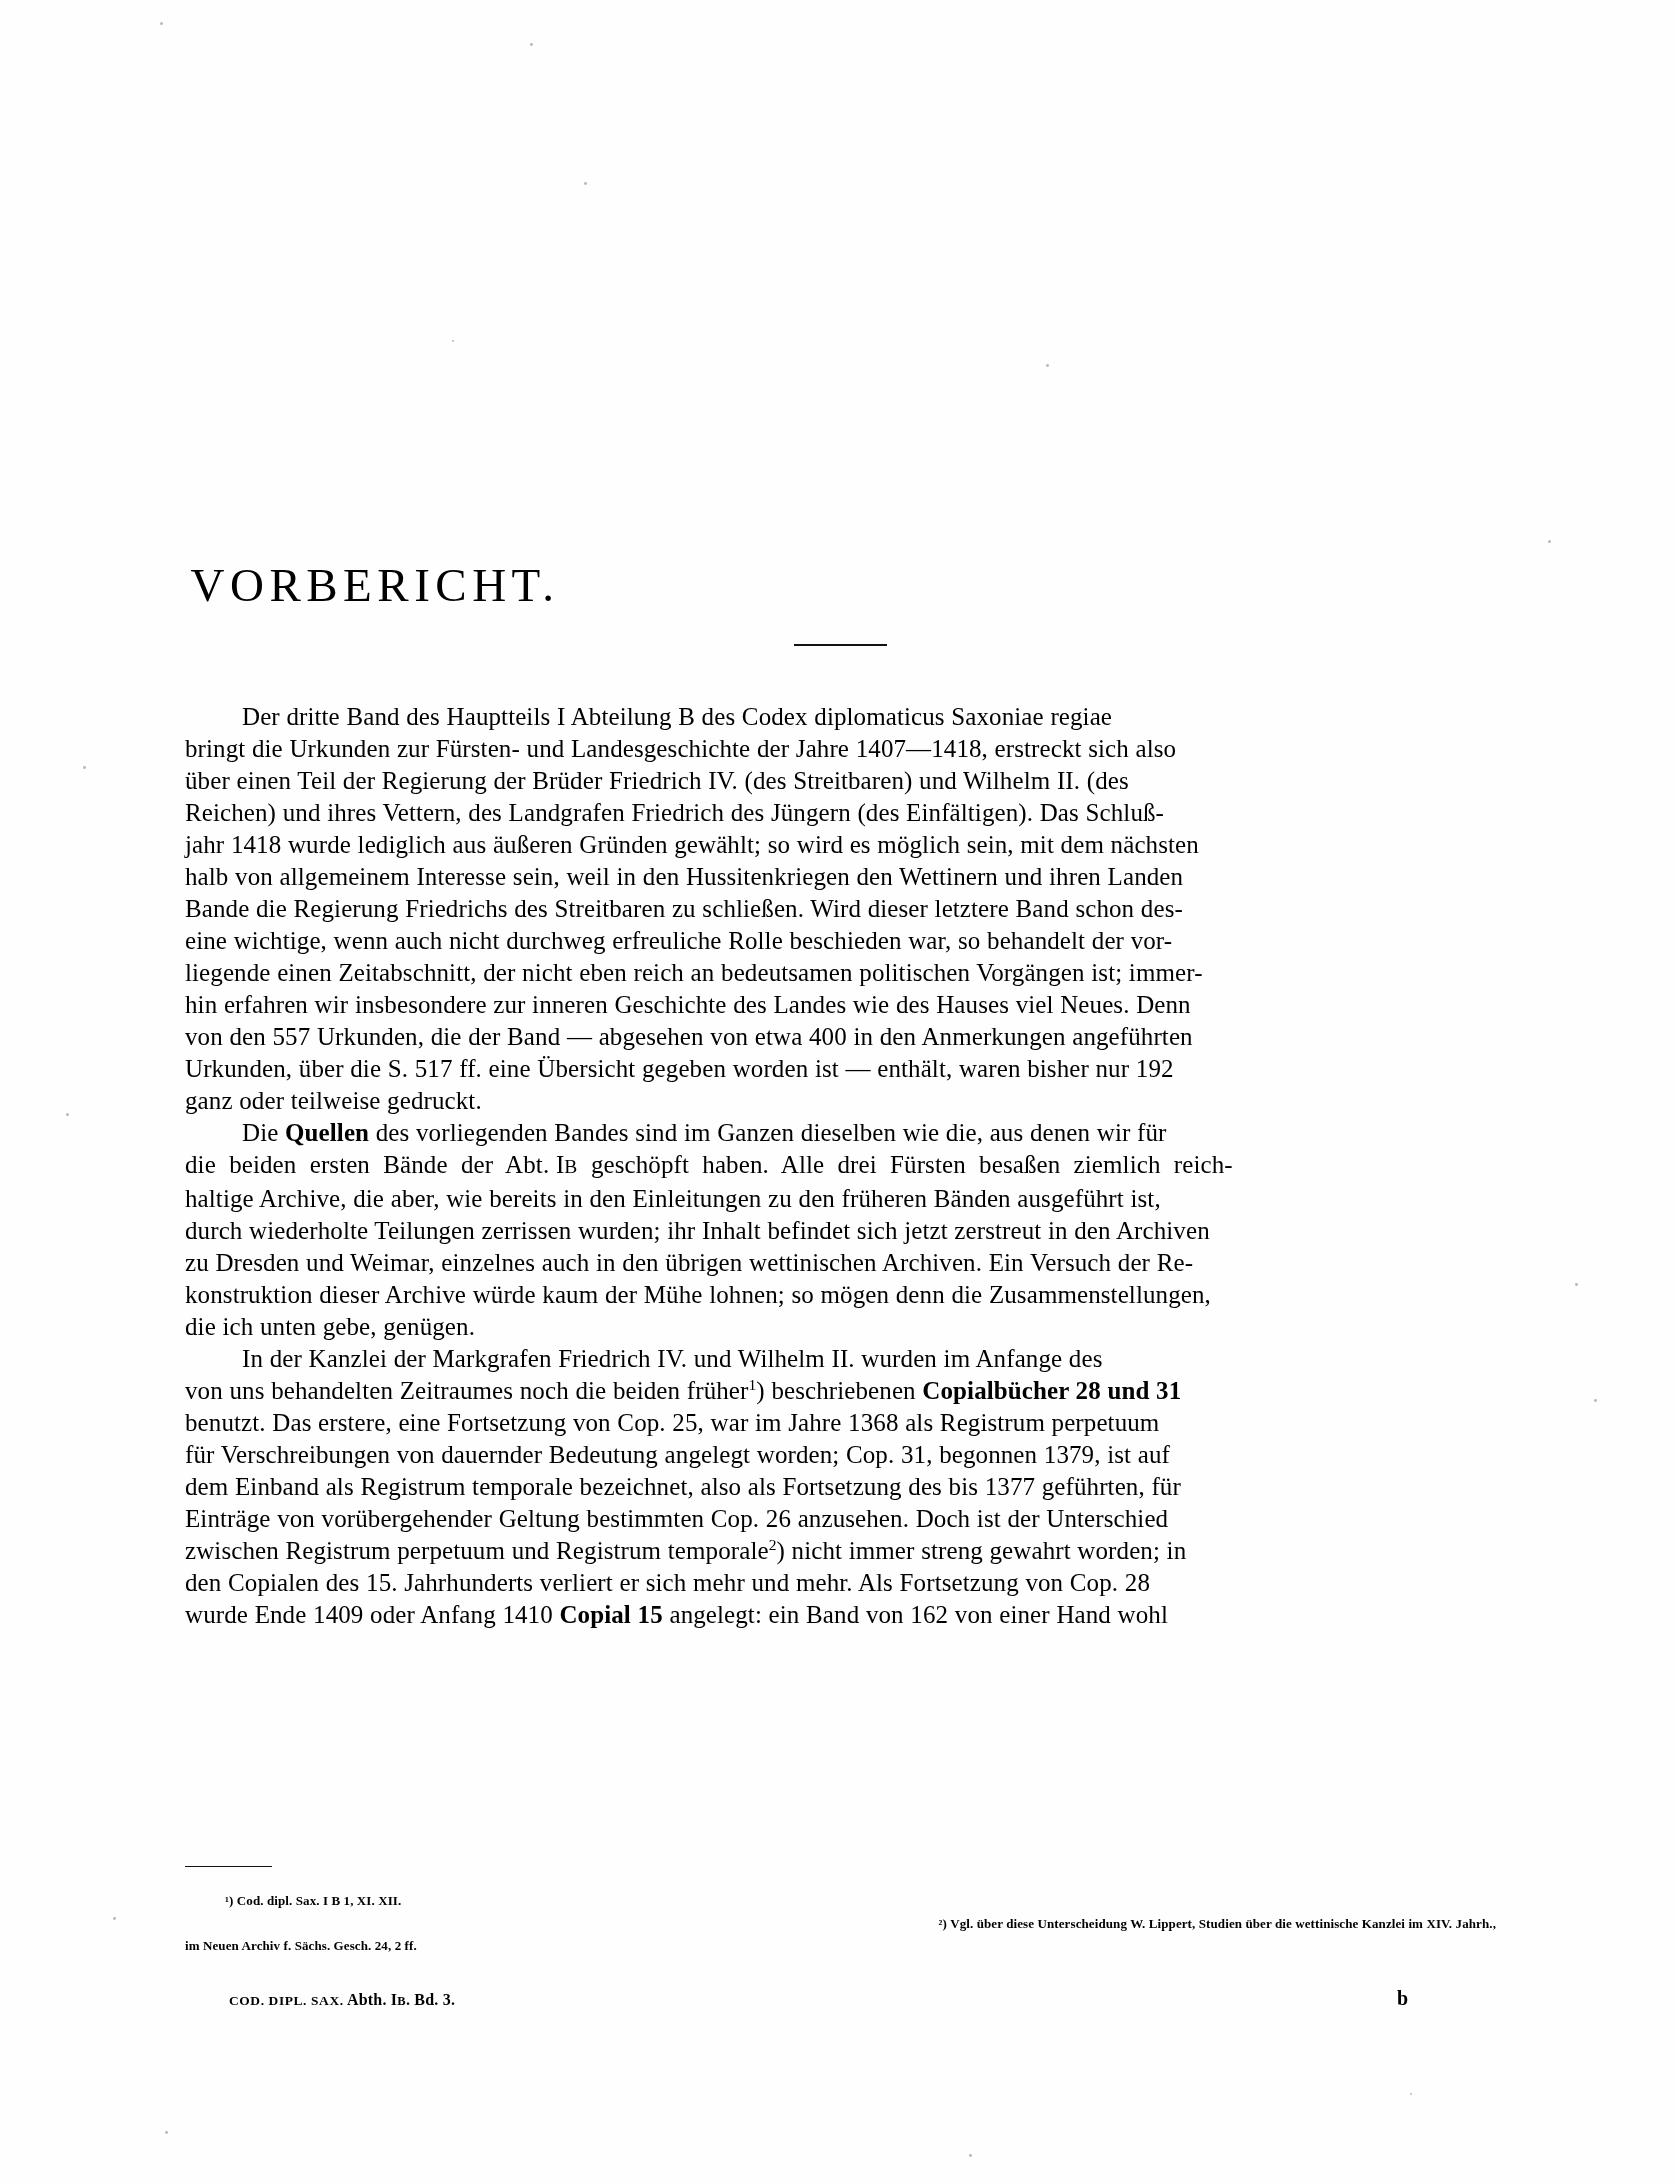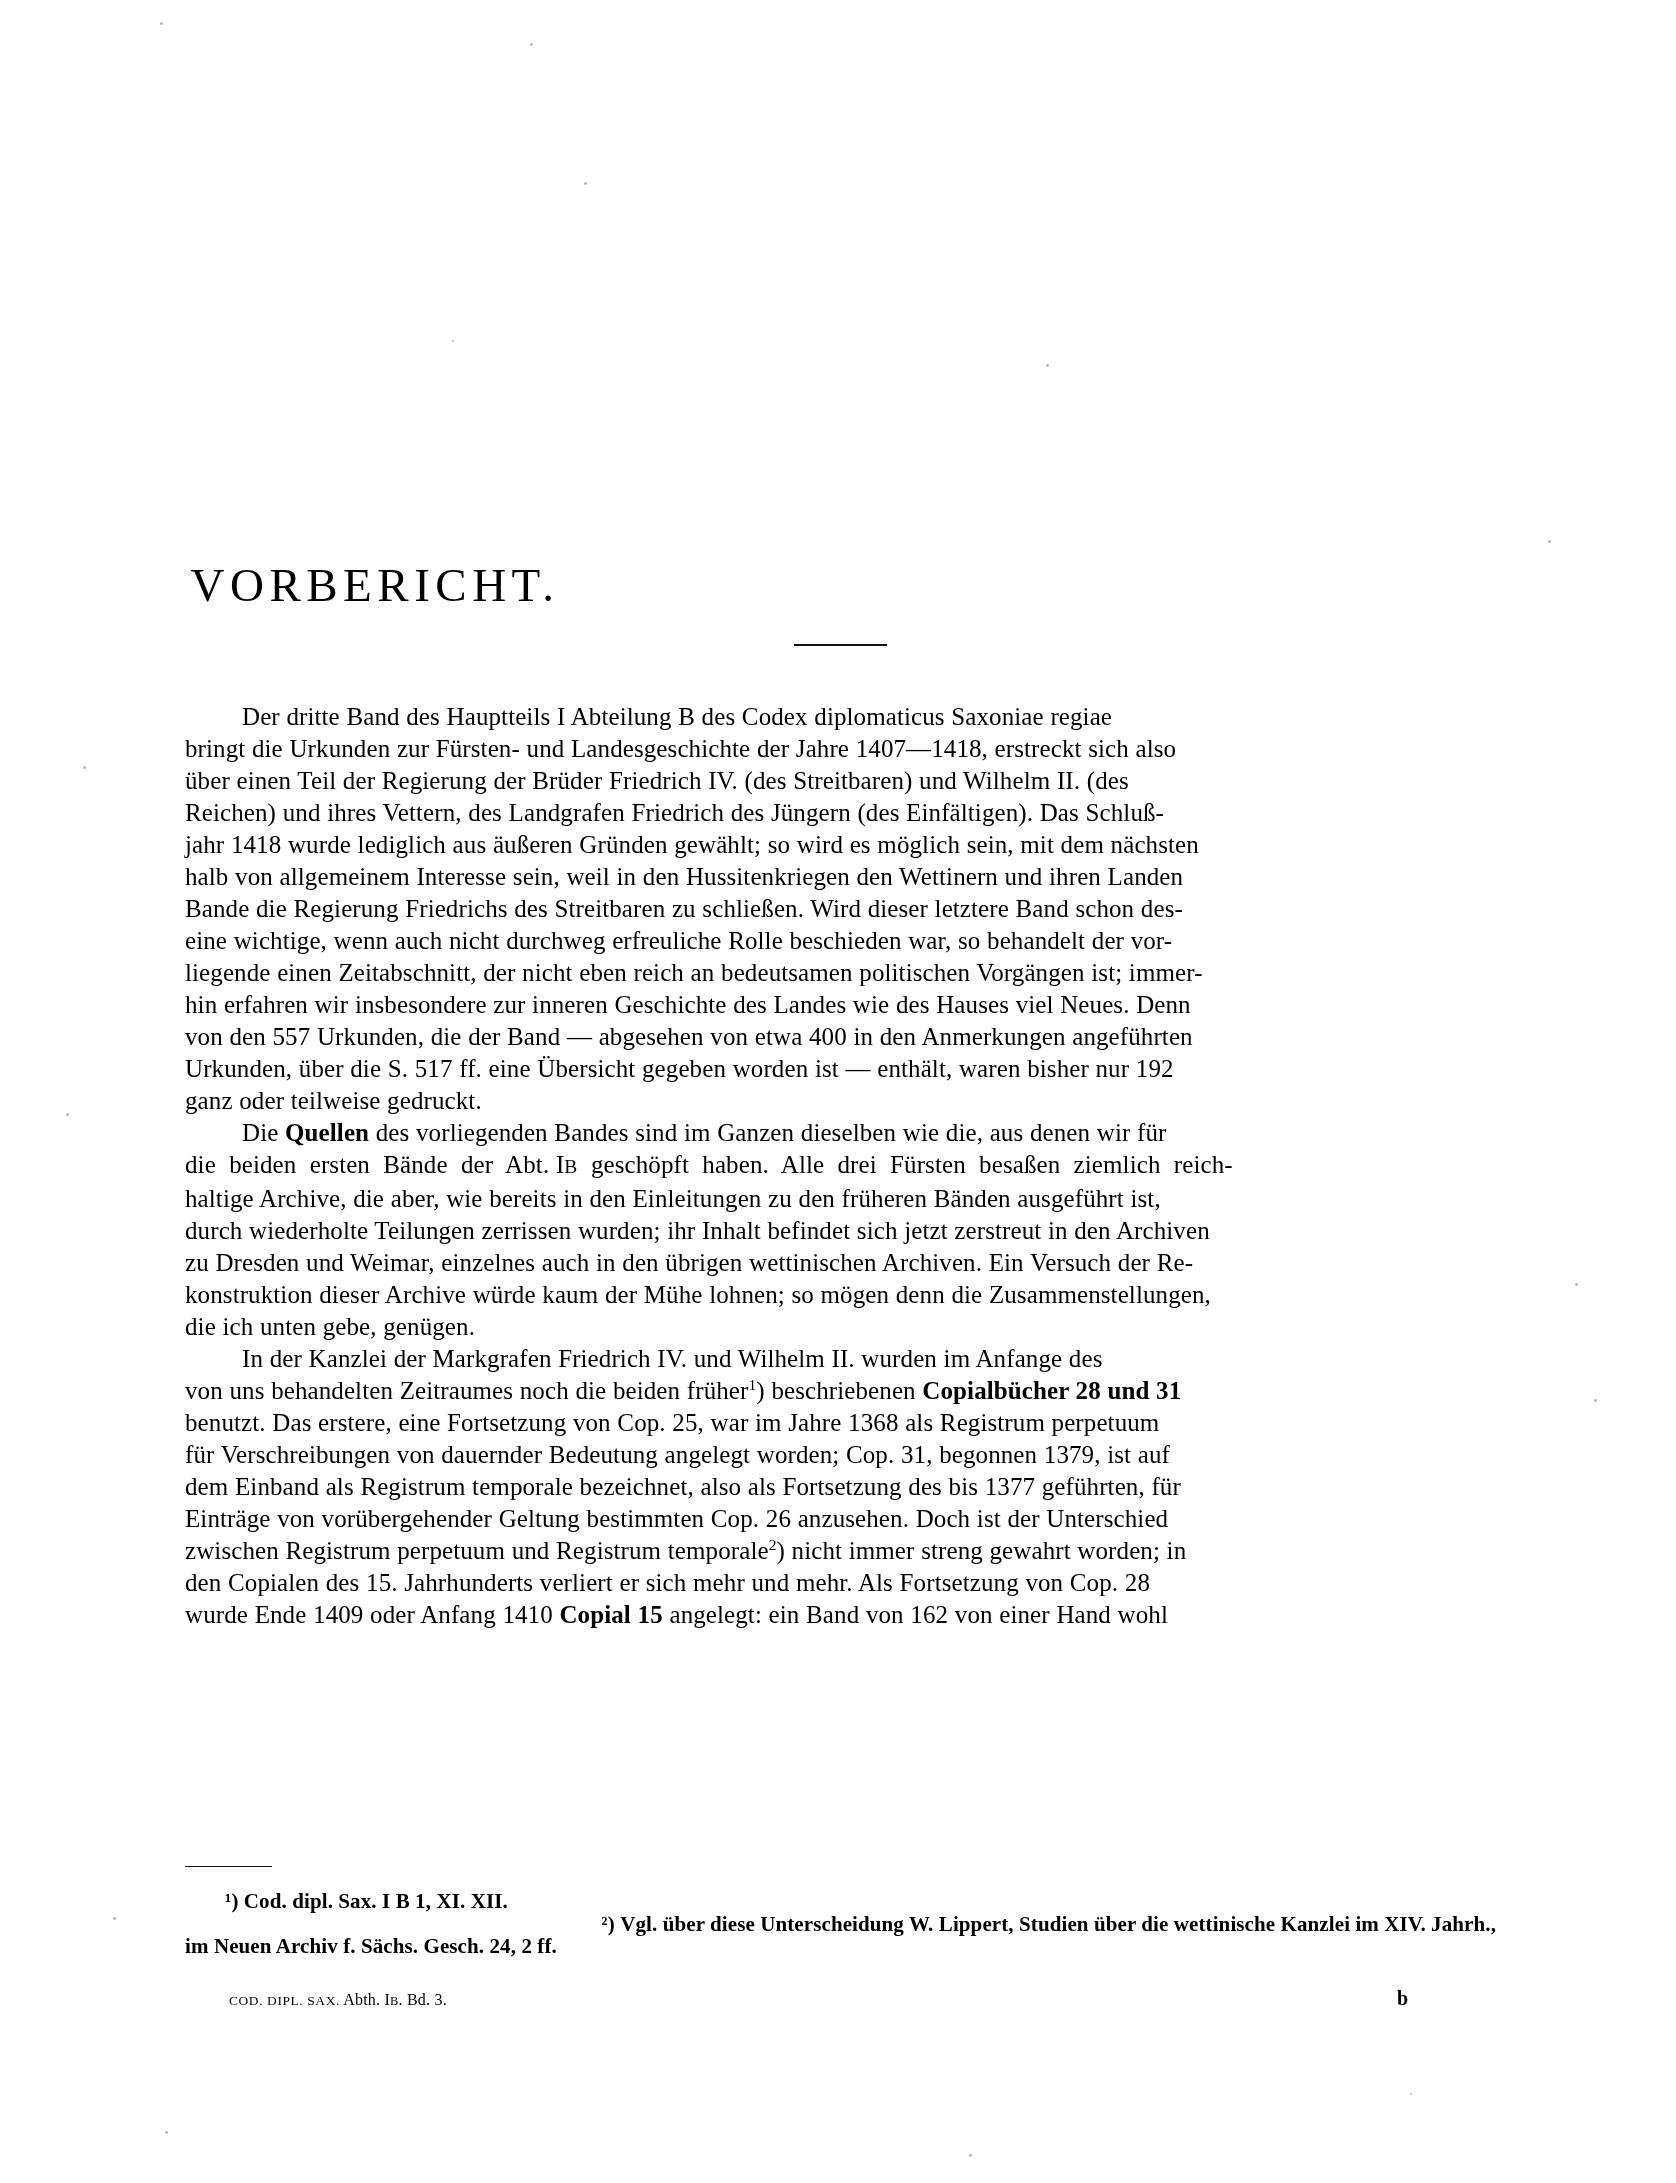"¹) Cod. dipl. Sax. I" .fn-para { font-size: 21px -> 13px }
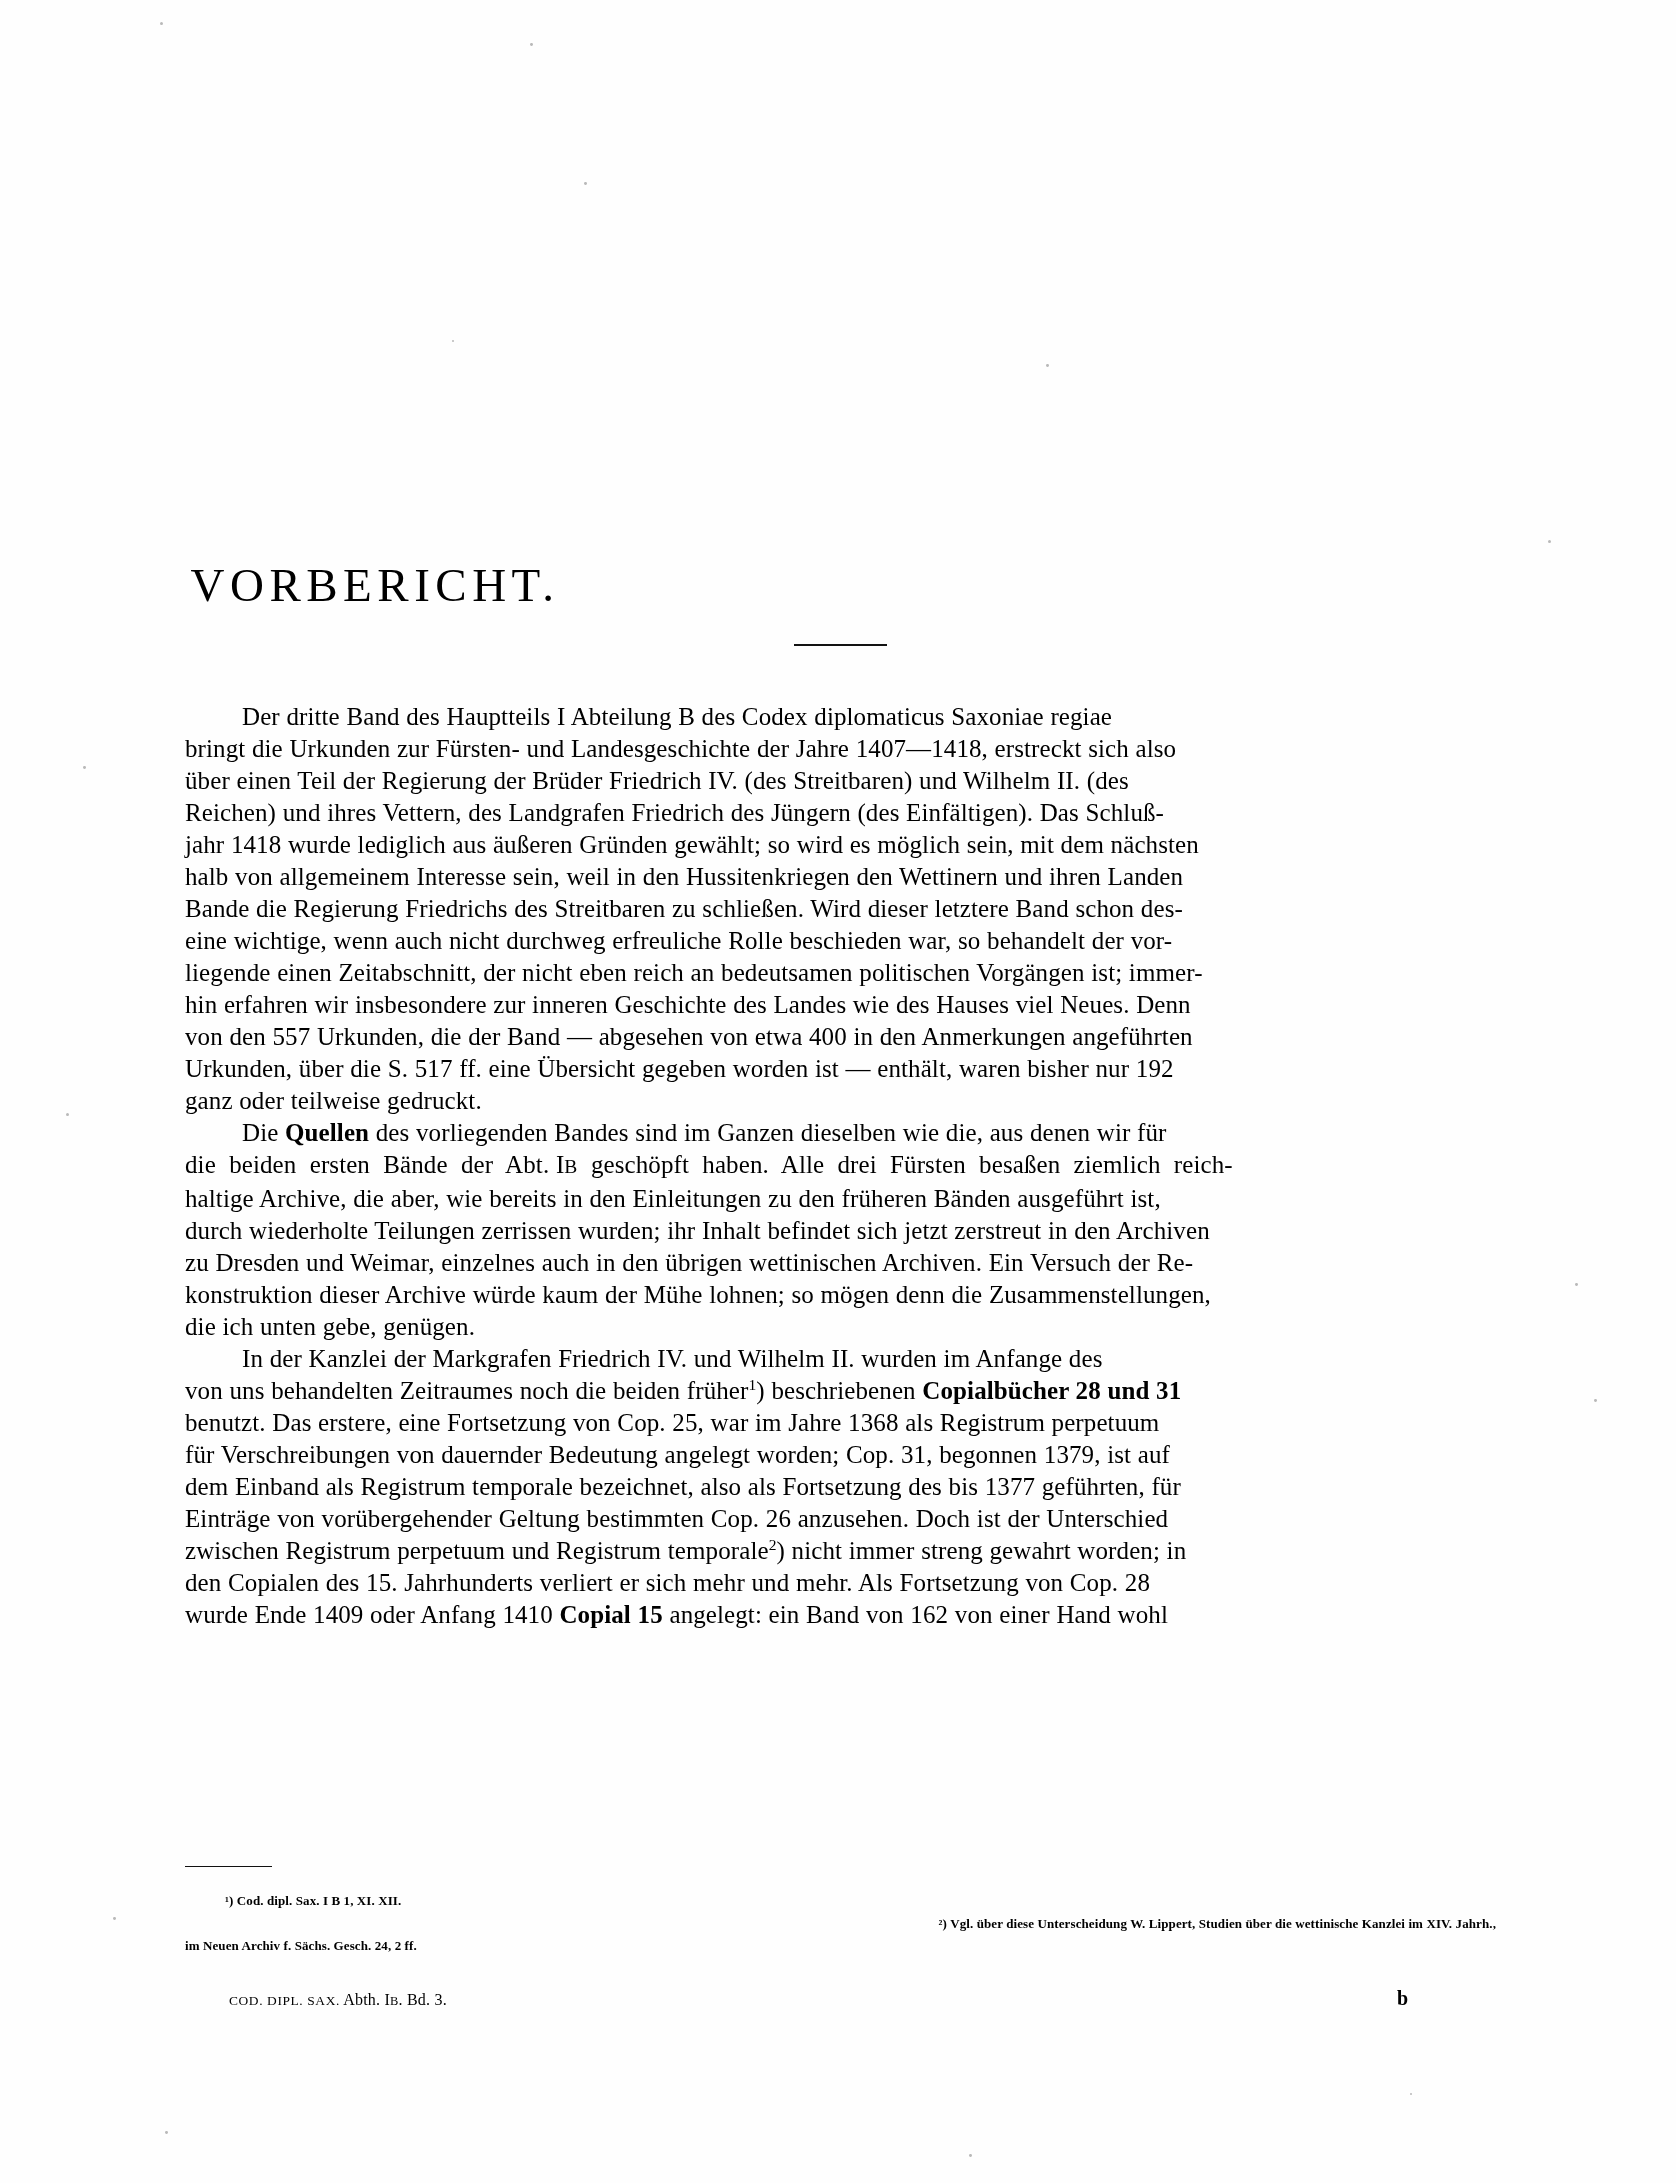"COD. DIPL. SAX. Abth. IB." .footer-left { font-weight: normal -> bold }
